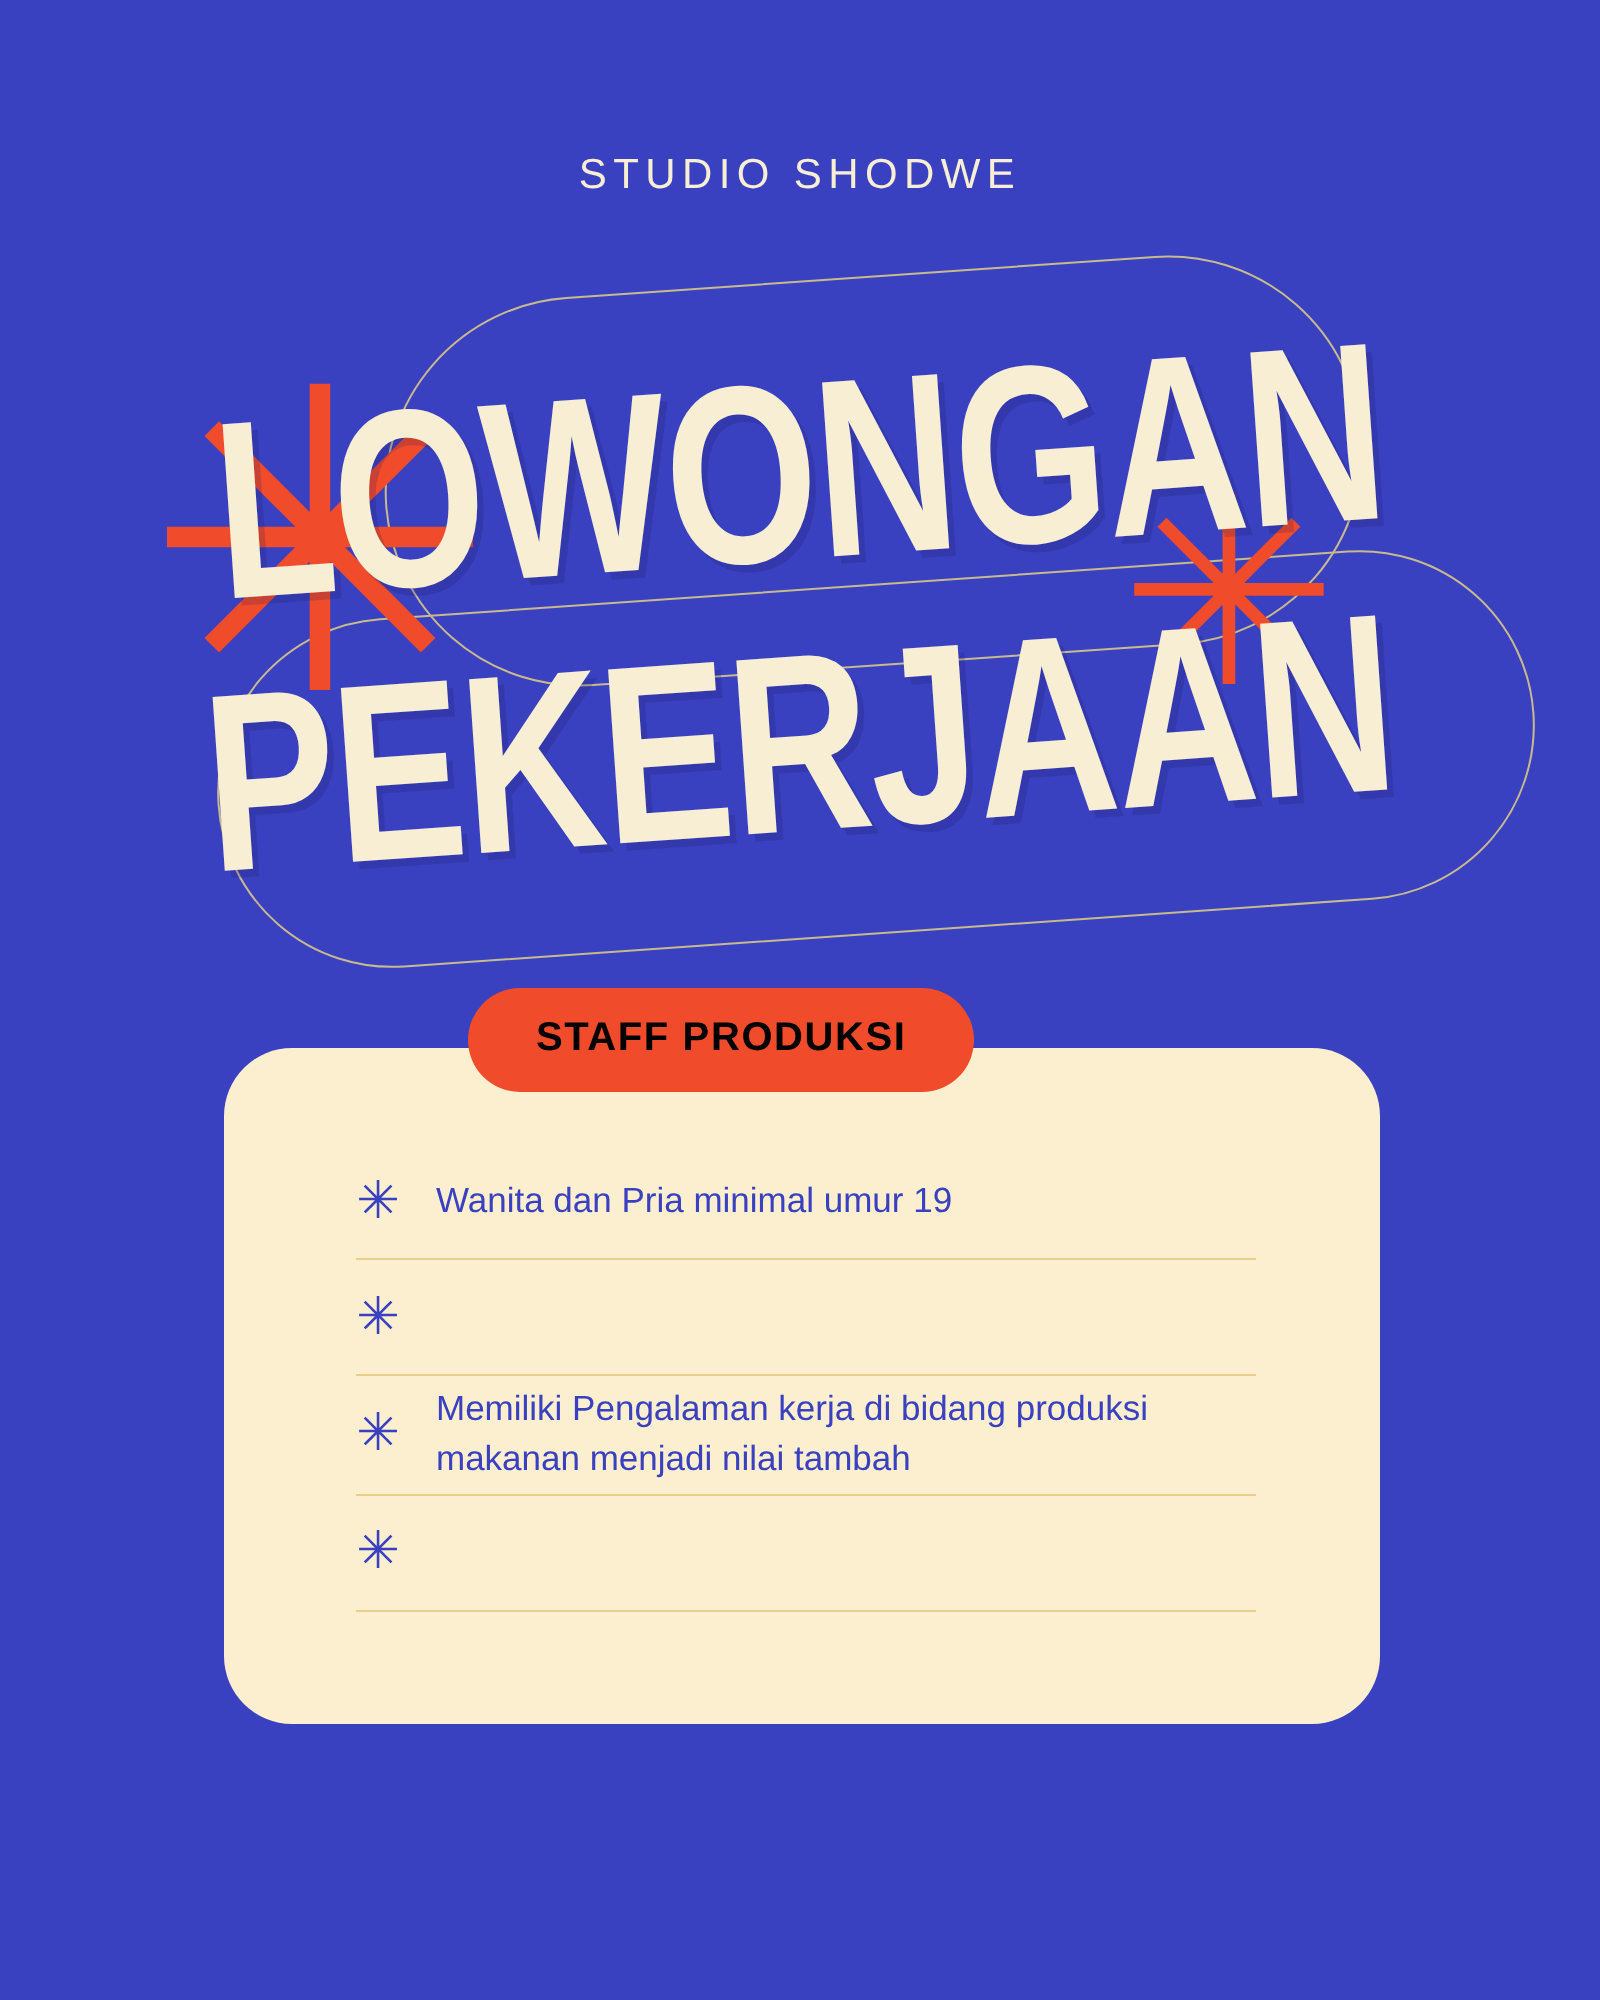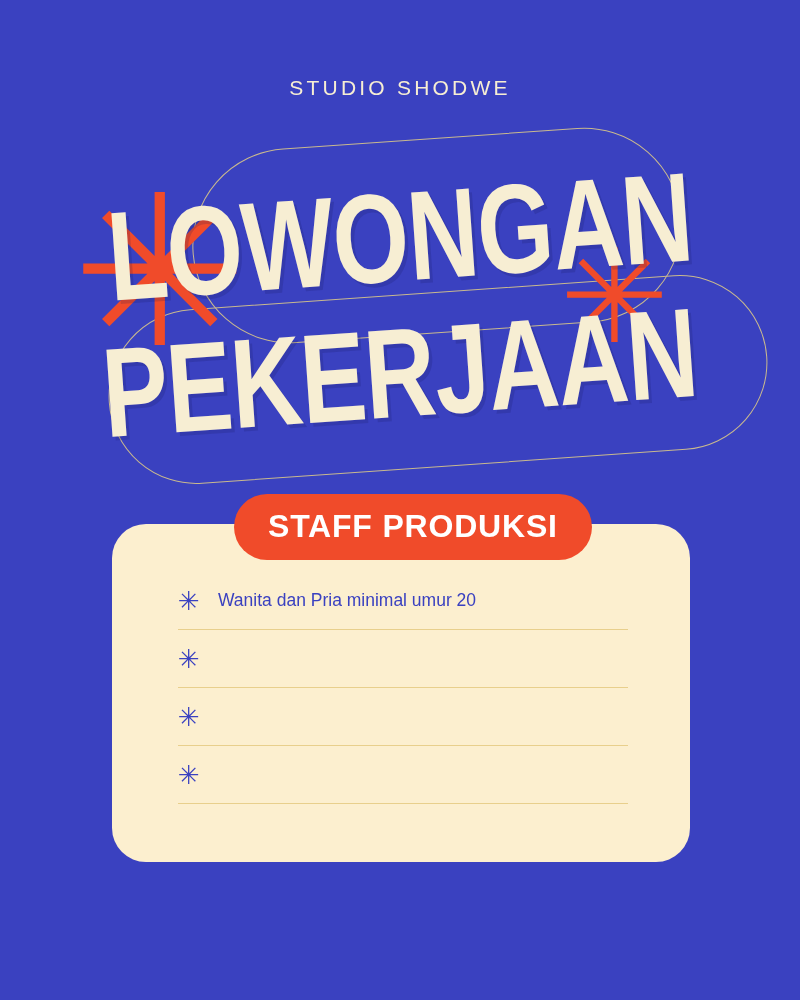"STAFF PRODUKSI" .badge { color: #ffffff -> #000000; font-size: 32px -> 20px }
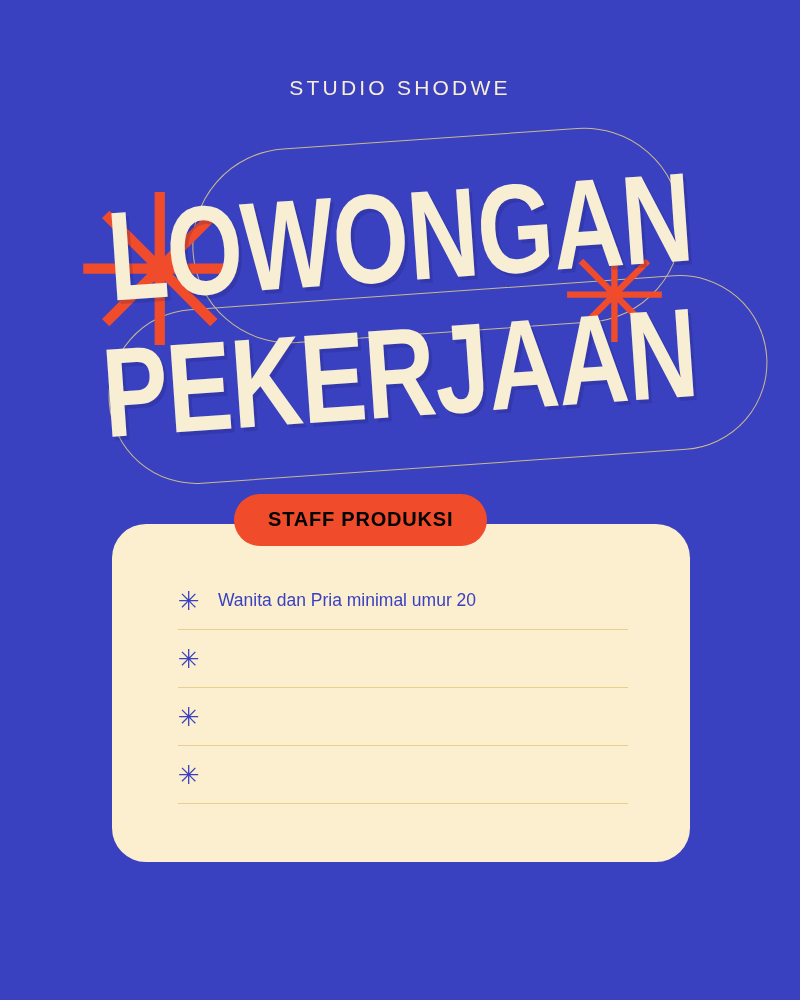"Wanita dan Pria minimal umur" span.item-text { text: 20 -> 19 }
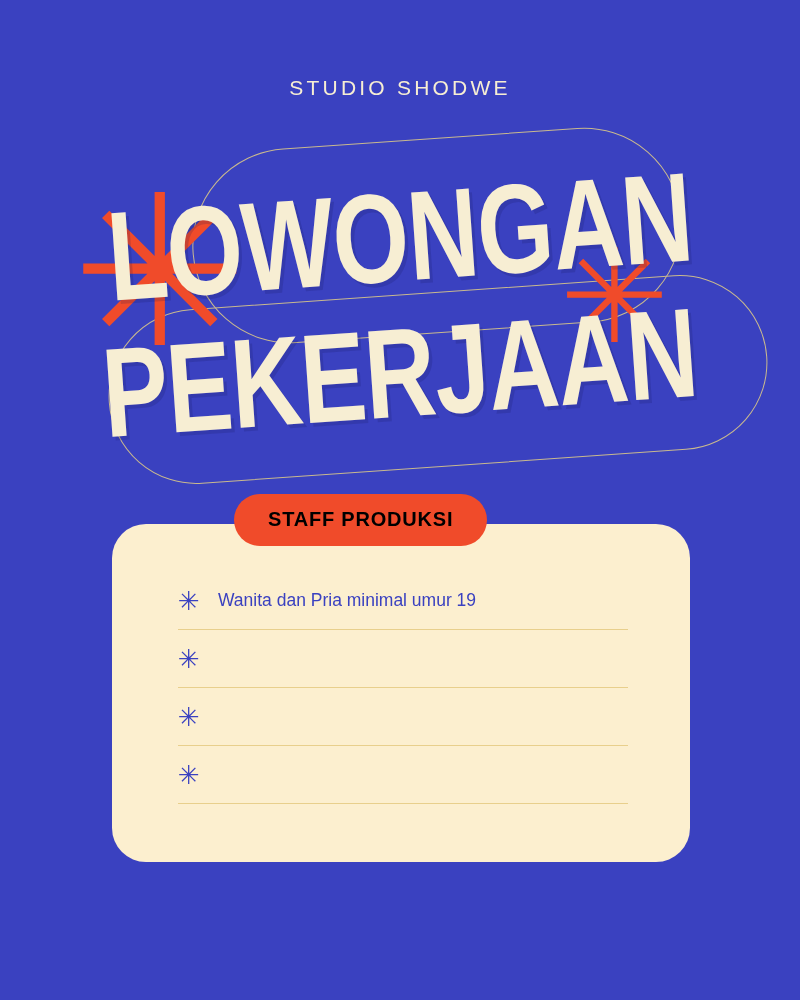"Memiliki Pengalaman kerja di bidang" span.item-text { html: none -> <span>Memiliki Pengalaman kerja di bidang produksi makanan menjadi nilai tambah</span> }
